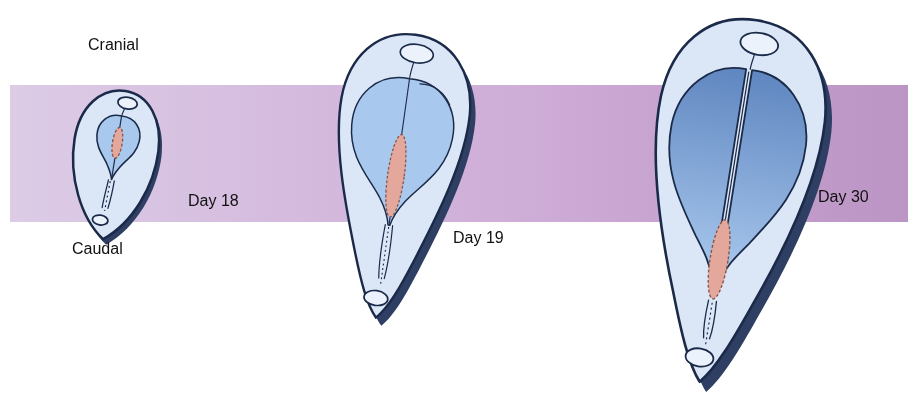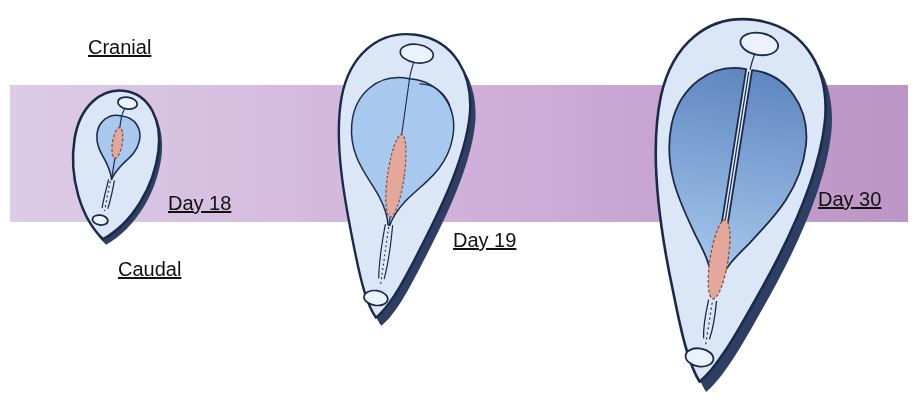"Cranial" .txt { font-size: 20px -> 16px; text-decoration: underline -> none }
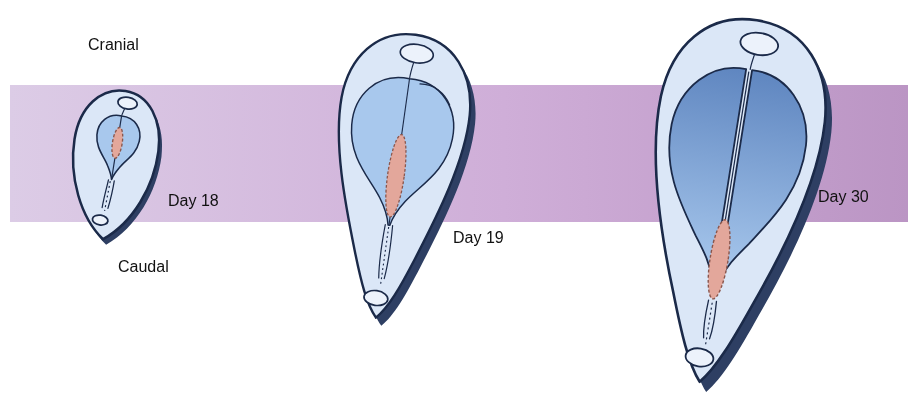"Day 18" .day18 { left: 168px -> 188px }
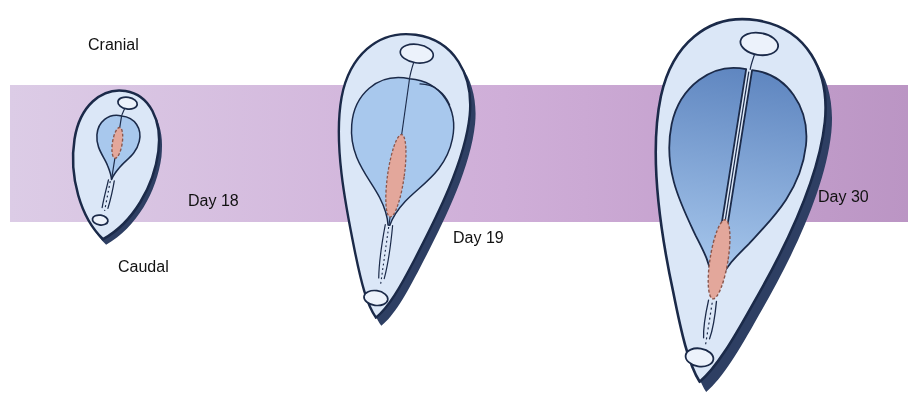"Caudal" .caudal { margin-left: 46px -> none; top: 258px -> 240px }
